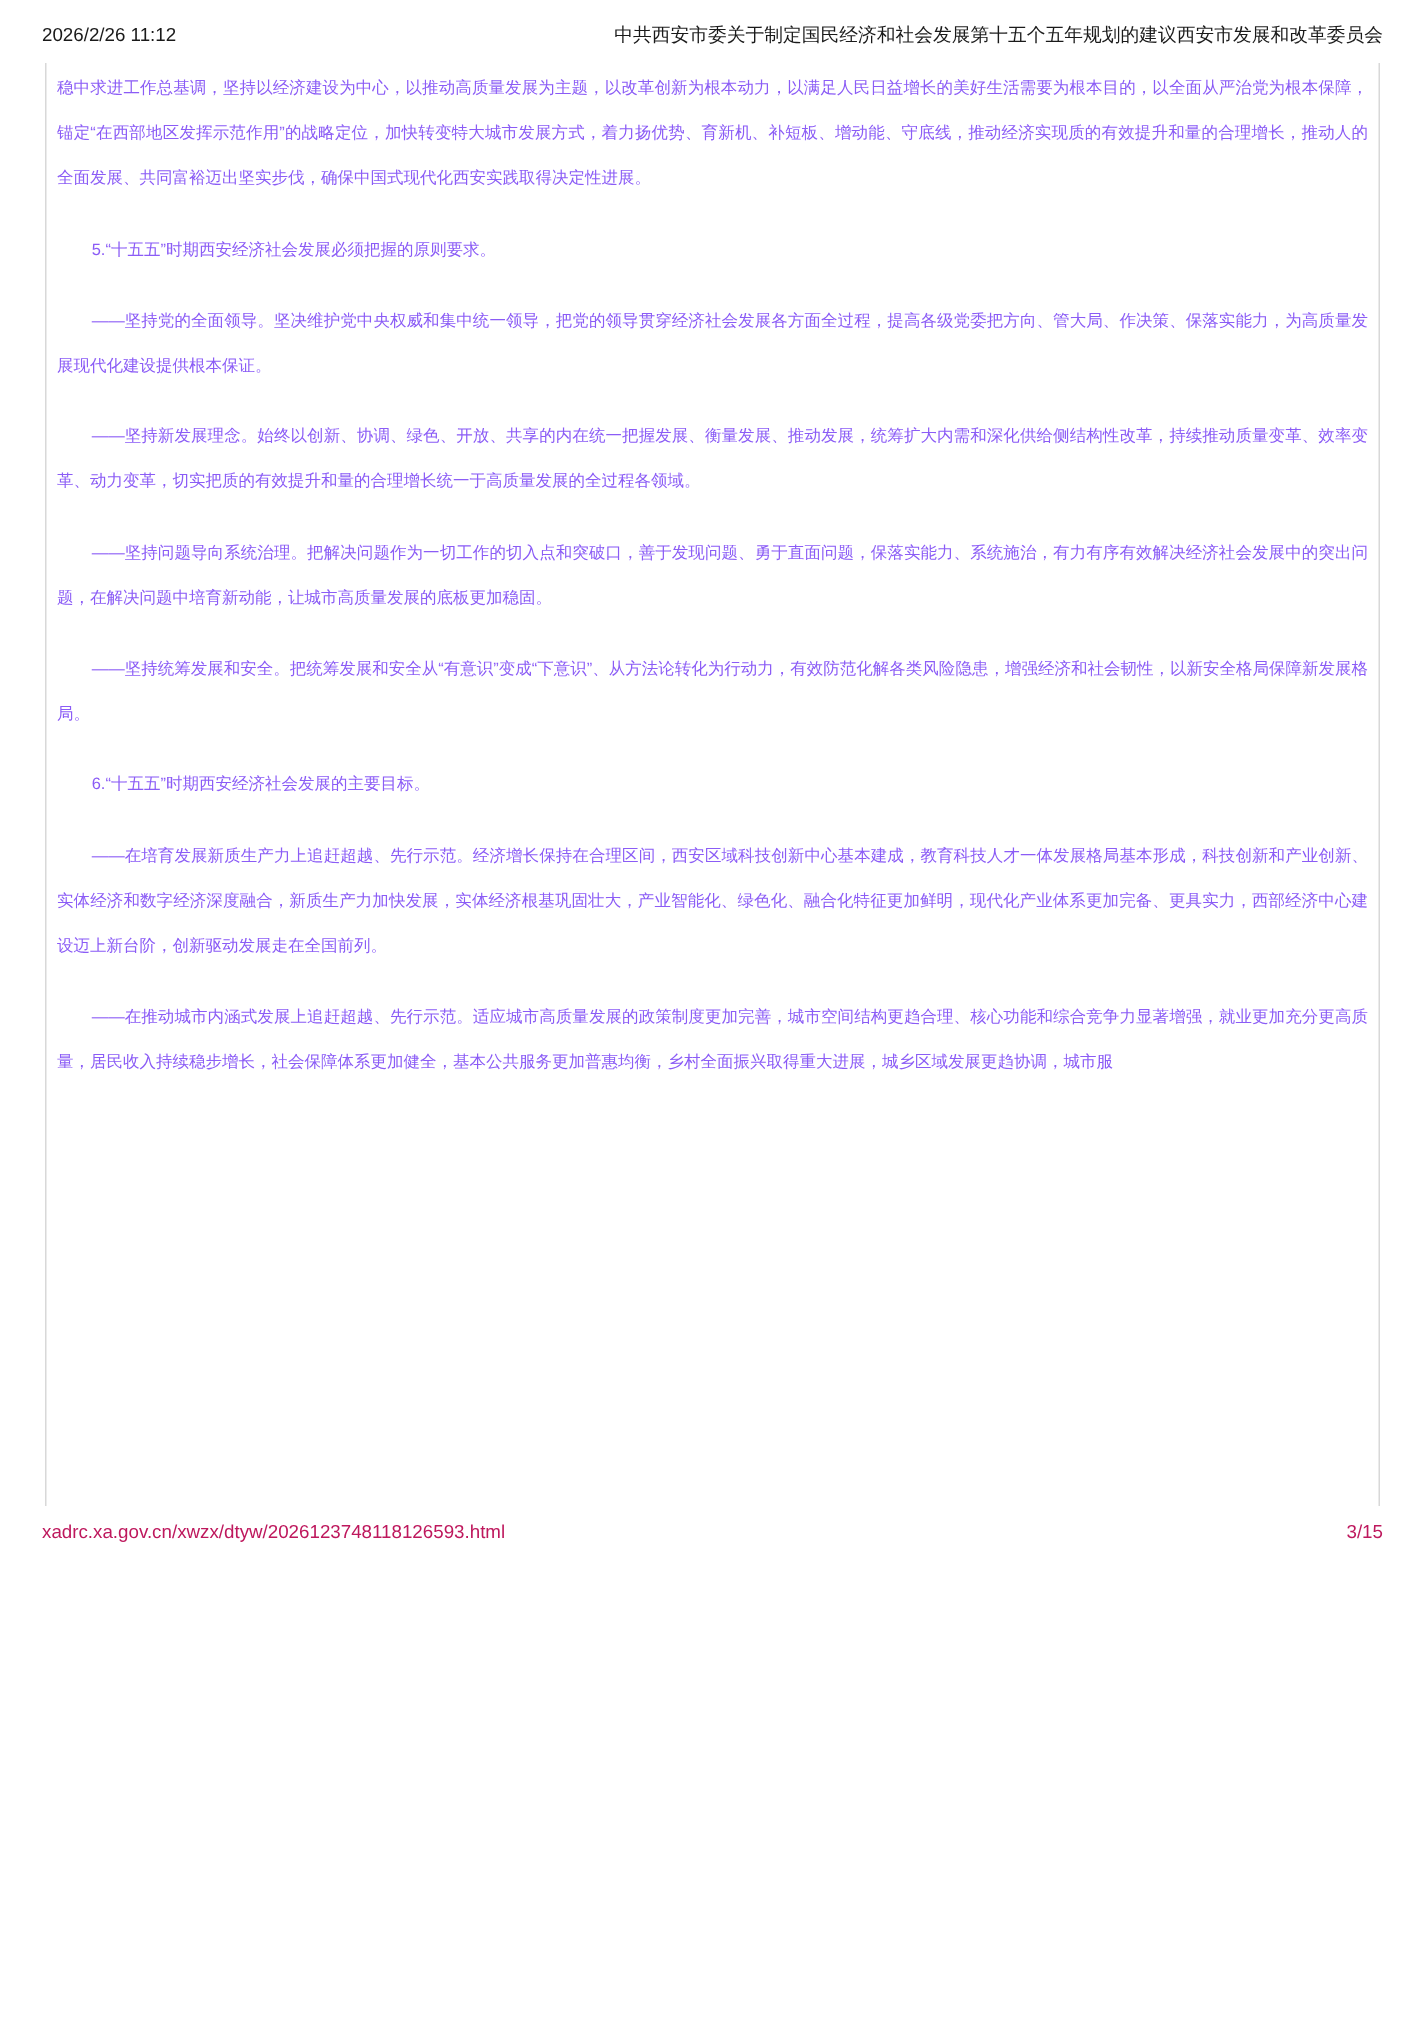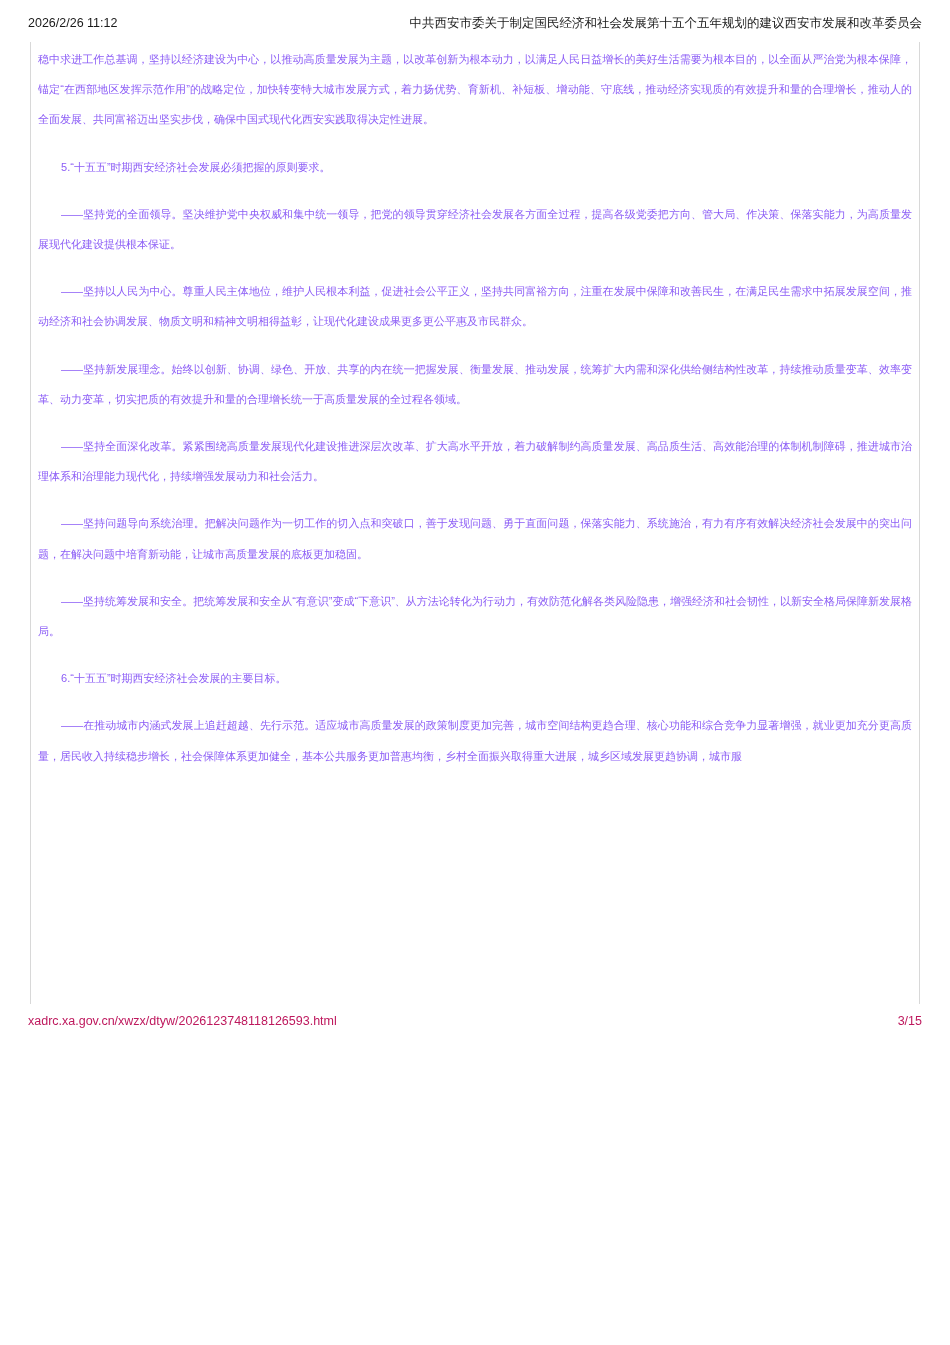"——坚持以人民为中心。尊重人民主体地位，维护人民根本利益，促进社会公平正义，坚持" p.para { html: <p>——坚持以人民为中心。尊重人民主体地位，维护人民根本利益，促进社会公平正义，坚持共同富裕方向，注重在发展中保障和改善民生，在满足民生需求中拓展发展空间，推动经济和社会协调发展、物质文明和精神文明相得益彰，让现代化建设成果更多更公平惠及市民群众。</p> -> none }
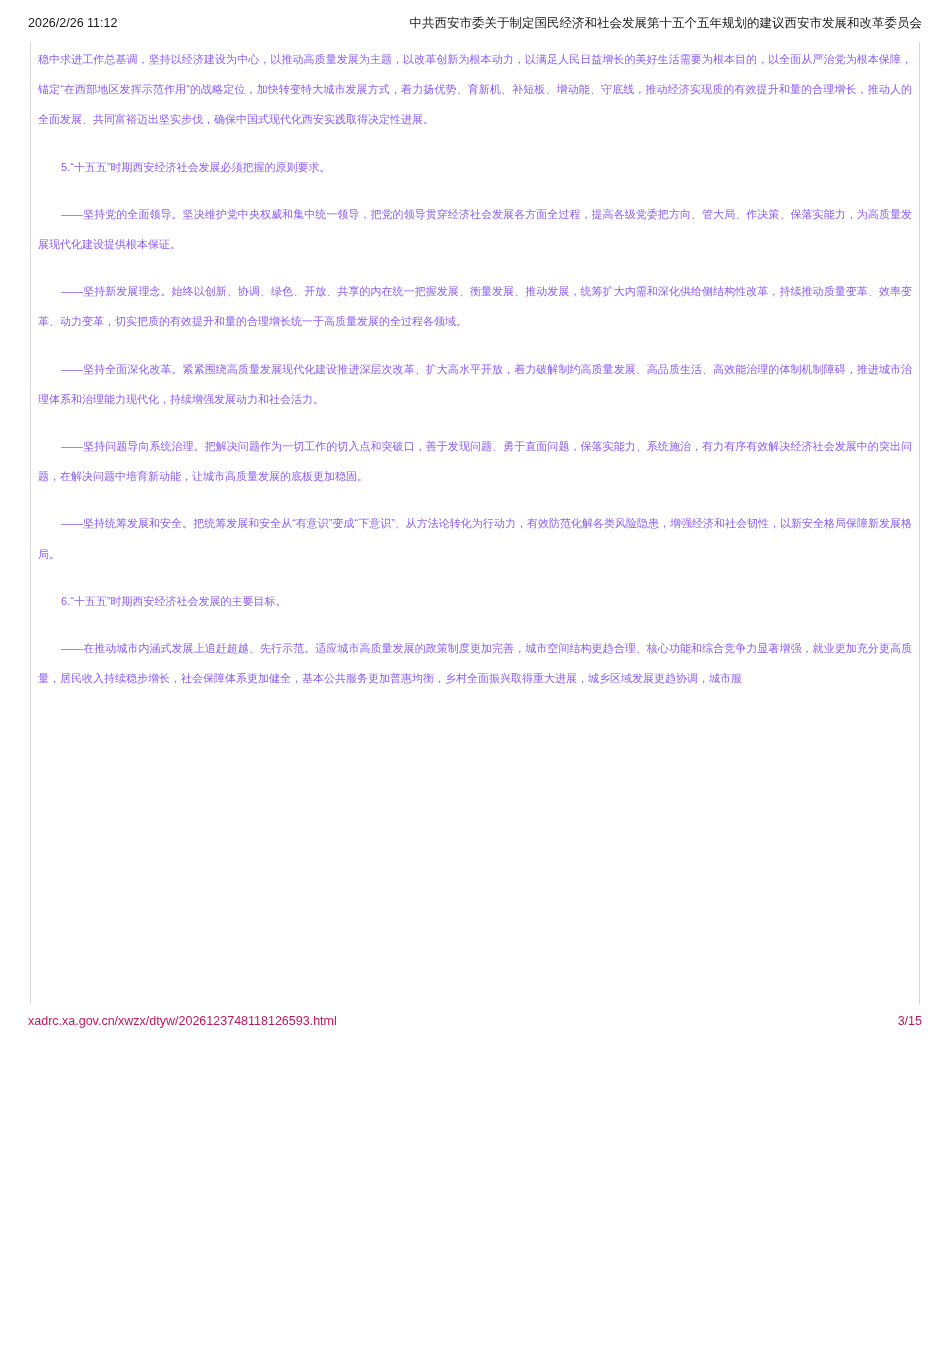"——坚持全面深化改革。紧紧围绕高质量发展现代化建设推进深层次改革、扩大高水平开放" p.para { html: <p>——坚持全面深化改革。紧紧围绕高质量发展现代化建设推进深层次改革、扩大高水平开放，着力破解制约高质量发展、高品质生活、高效能治理的体制机制障碍，推进城市治理体系和治理能力现代化，持续增强发展动力和社会活力。</p> -> none }
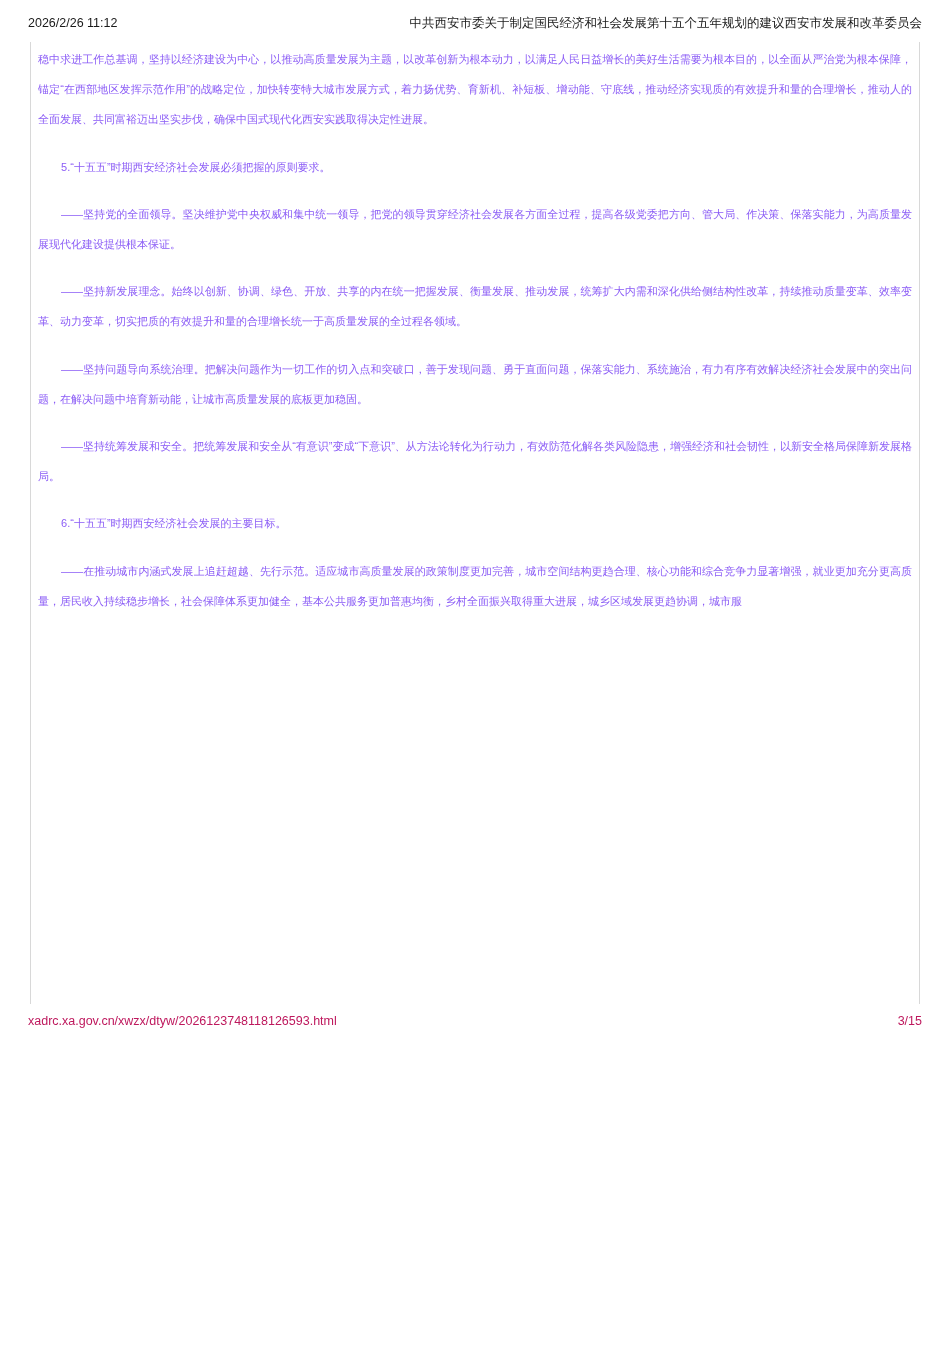"——在培育发展新质生产力上追赶超越、先行示范。经济增长保持在合理区间，西安区域科" p.para { html: none -> <p>——在培育发展新质生产力上追赶超越、先行示范。经济增长保持在合理区间，西安区域科技创新中心基本建成，教育科技人才一体发展格局基本形成，科技创新和产业创新、实体经济和数字经济深度融合，新质生产力加快发展，实体经济根基巩固壮大，产业智能化、绿色化、融合化特征更加鲜明，现代化产业体系更加完备、更具实力，西部经济中心建设迈上新台阶，创新驱动发展走在全国前列。</p> }
